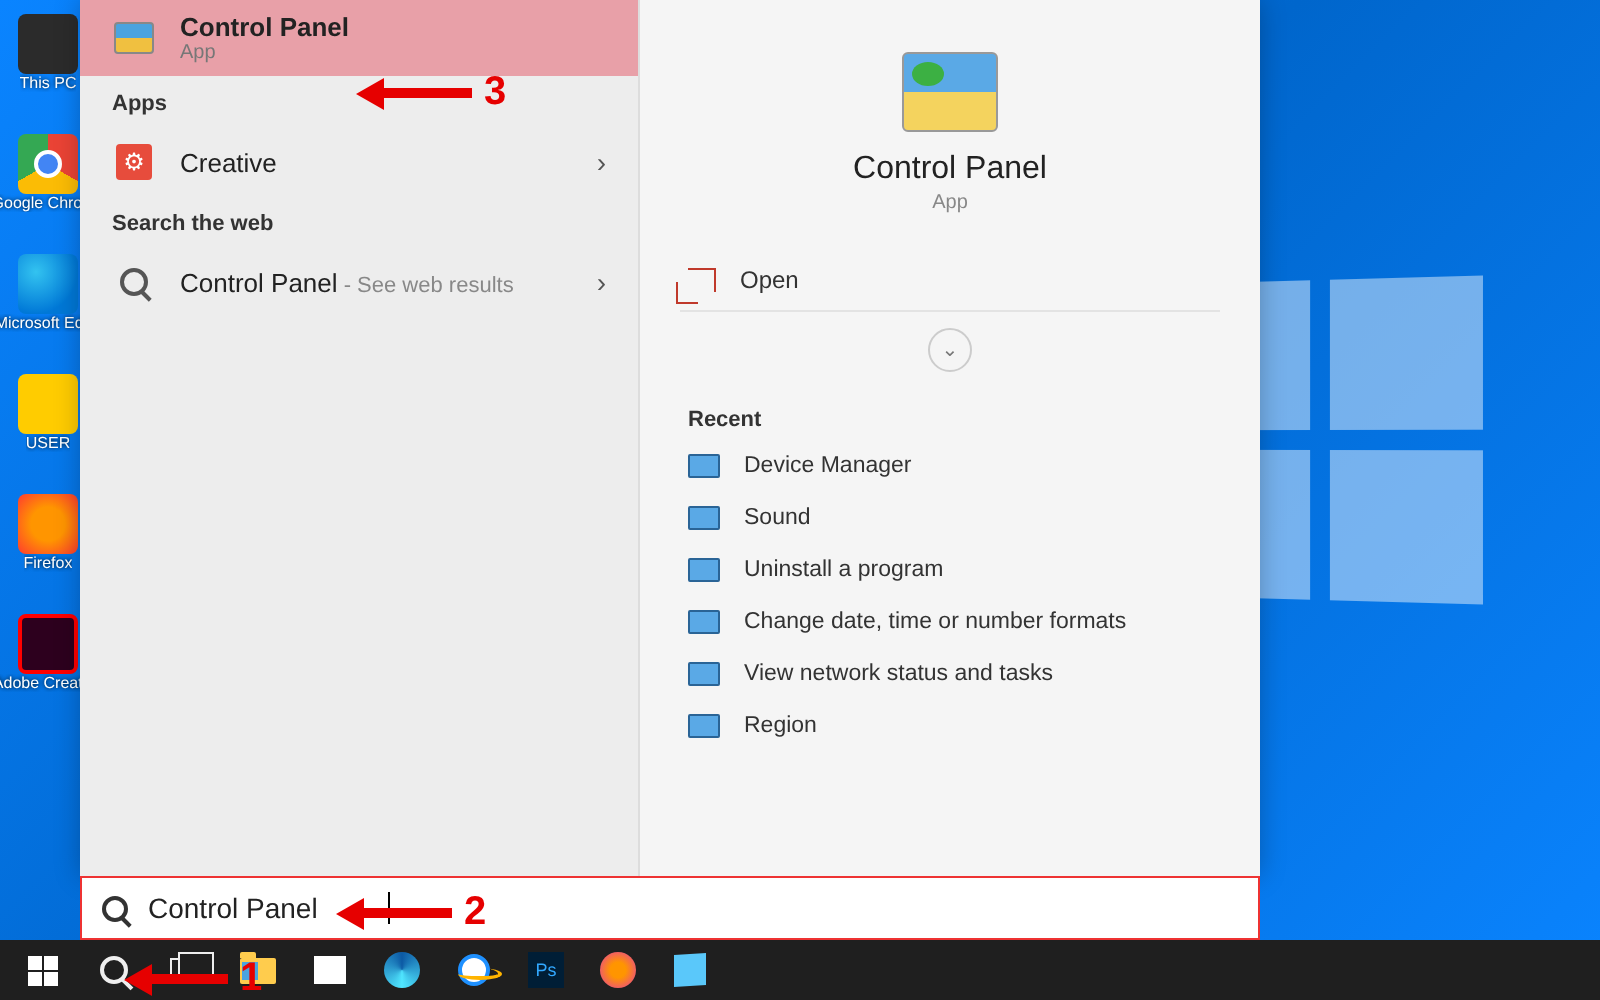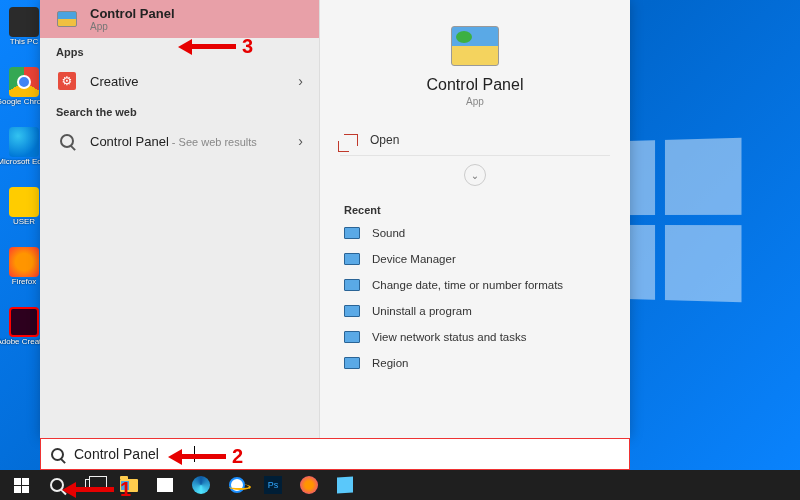"Sound" div.recent-row { order: before "Device Manager" -> after "Device Manager" }
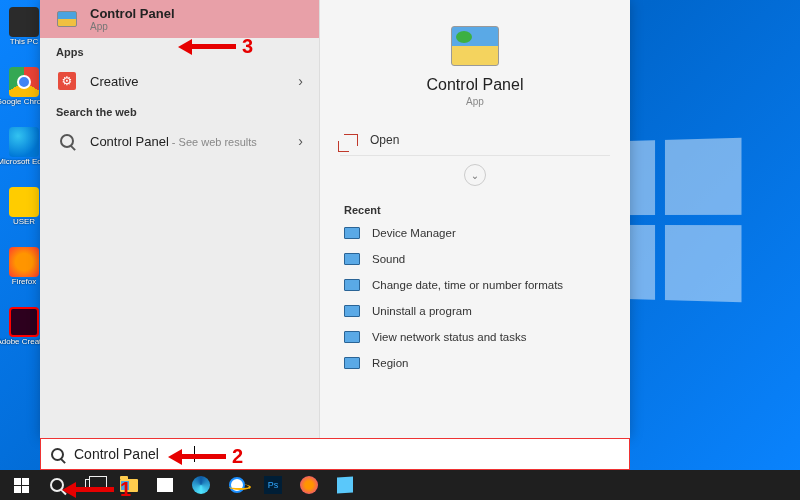"Change date, time or number" div.recent-row { order: before "Uninstall a program" -> after "Uninstall a program" }
